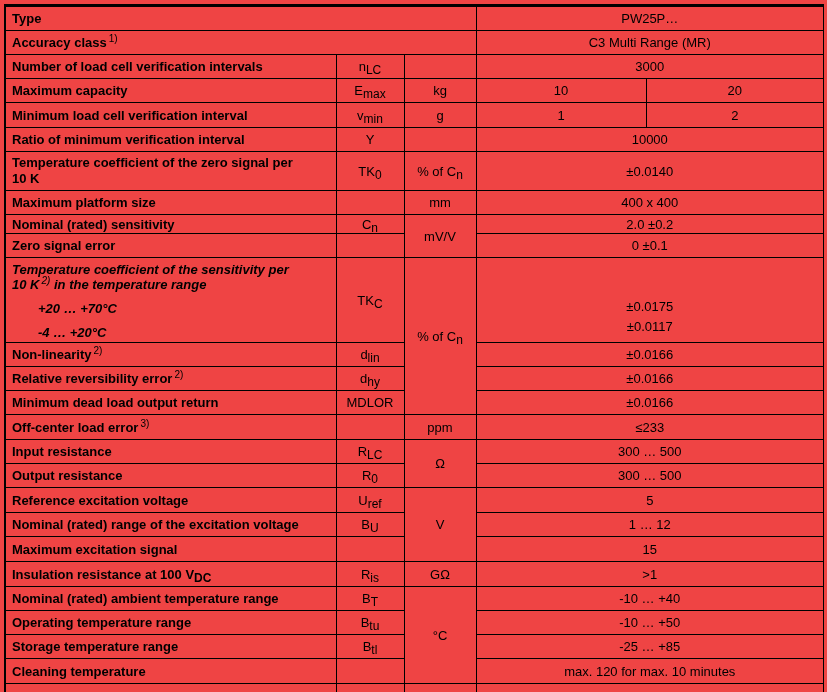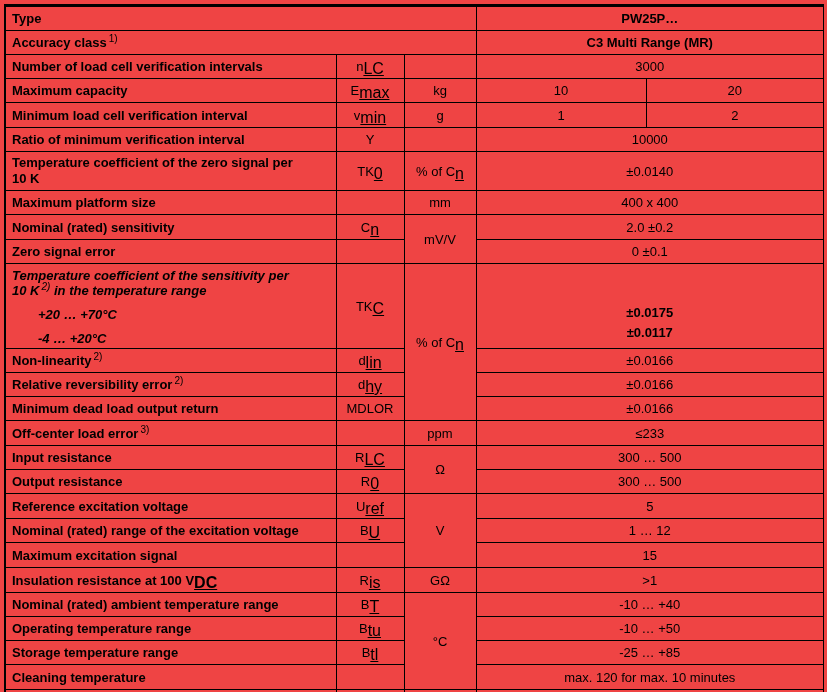"PW25P…" td.b { font-weight: bold -> normal }
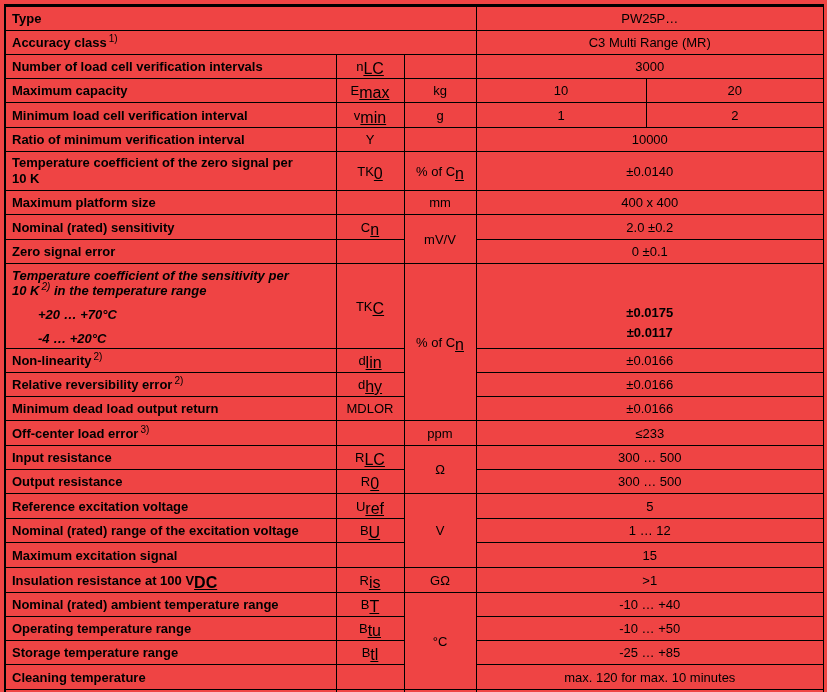"LC" sub.s { font-size: 16px -> 12px; text-decoration: underline -> none }
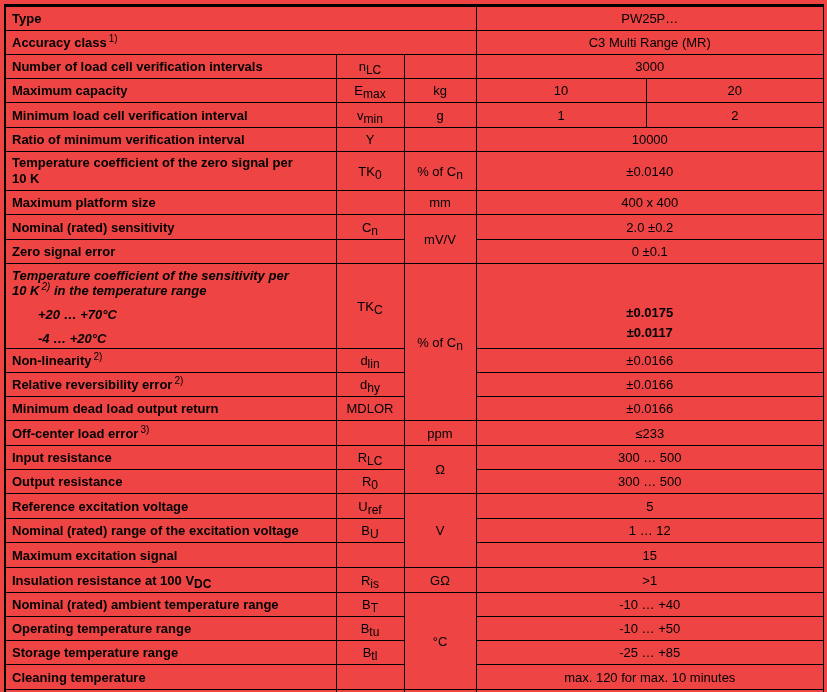"Nominal (rated) sensitivity" tr { height: 25px -> 19px }
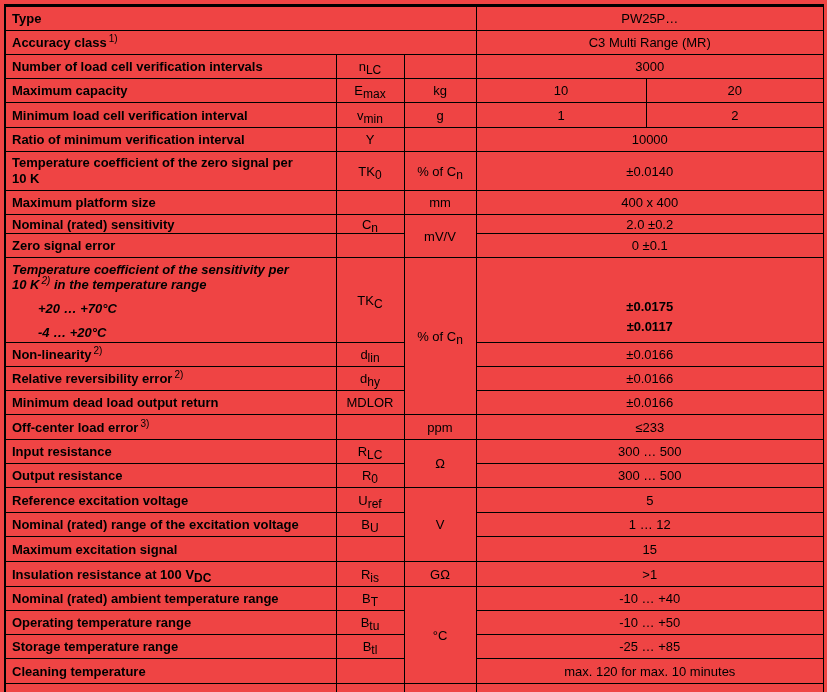"±0.0175" td.tkc-val { font-weight: bold -> none }
